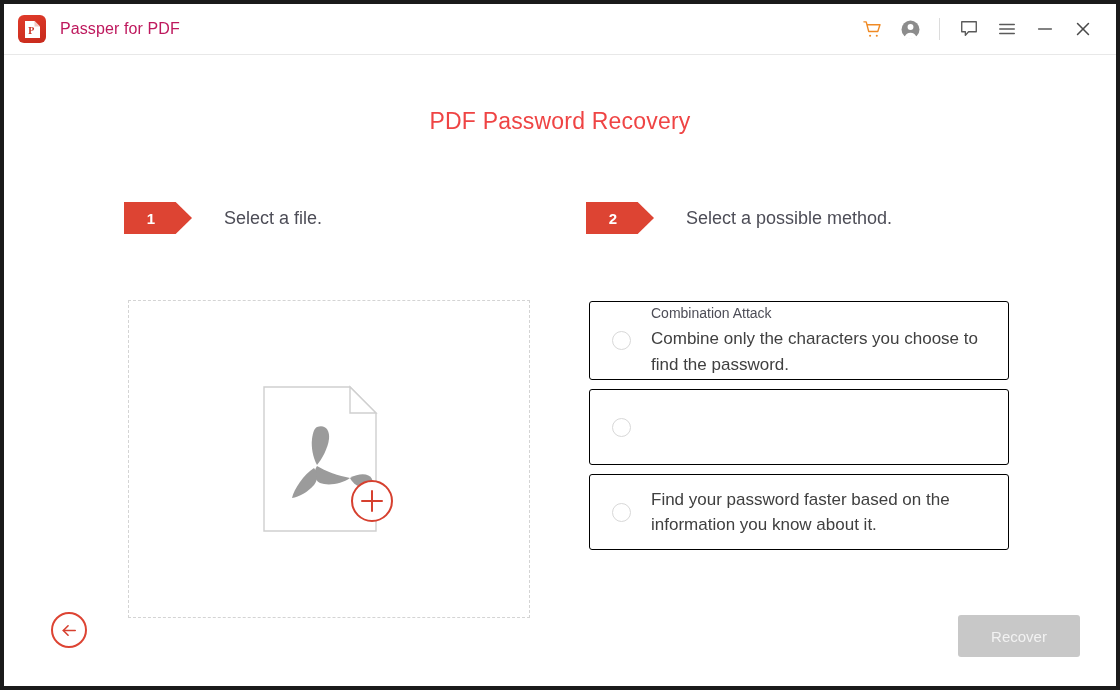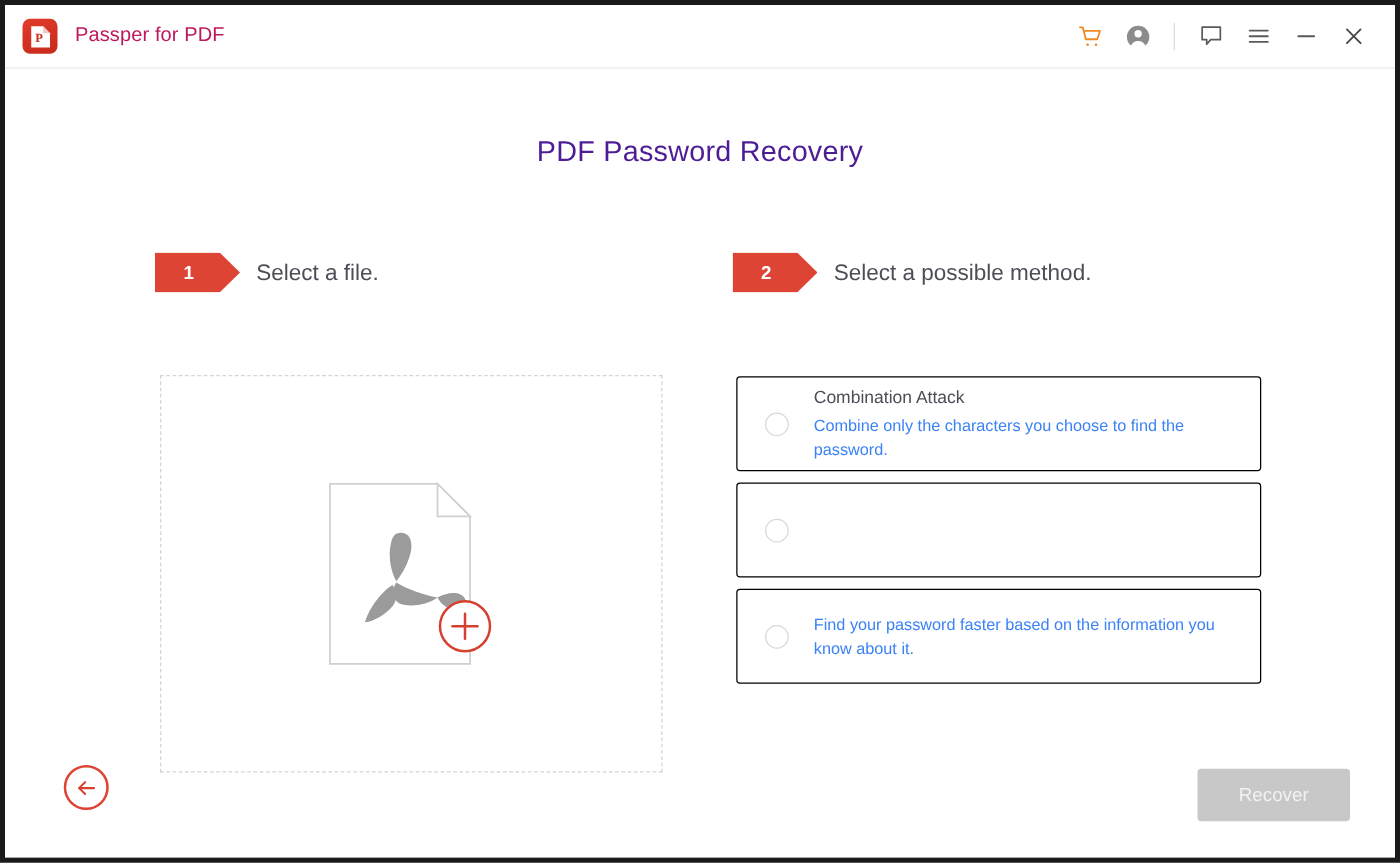"PDF Password Recovery" .page-title { color: #4c1d95 -> #ef4444 }
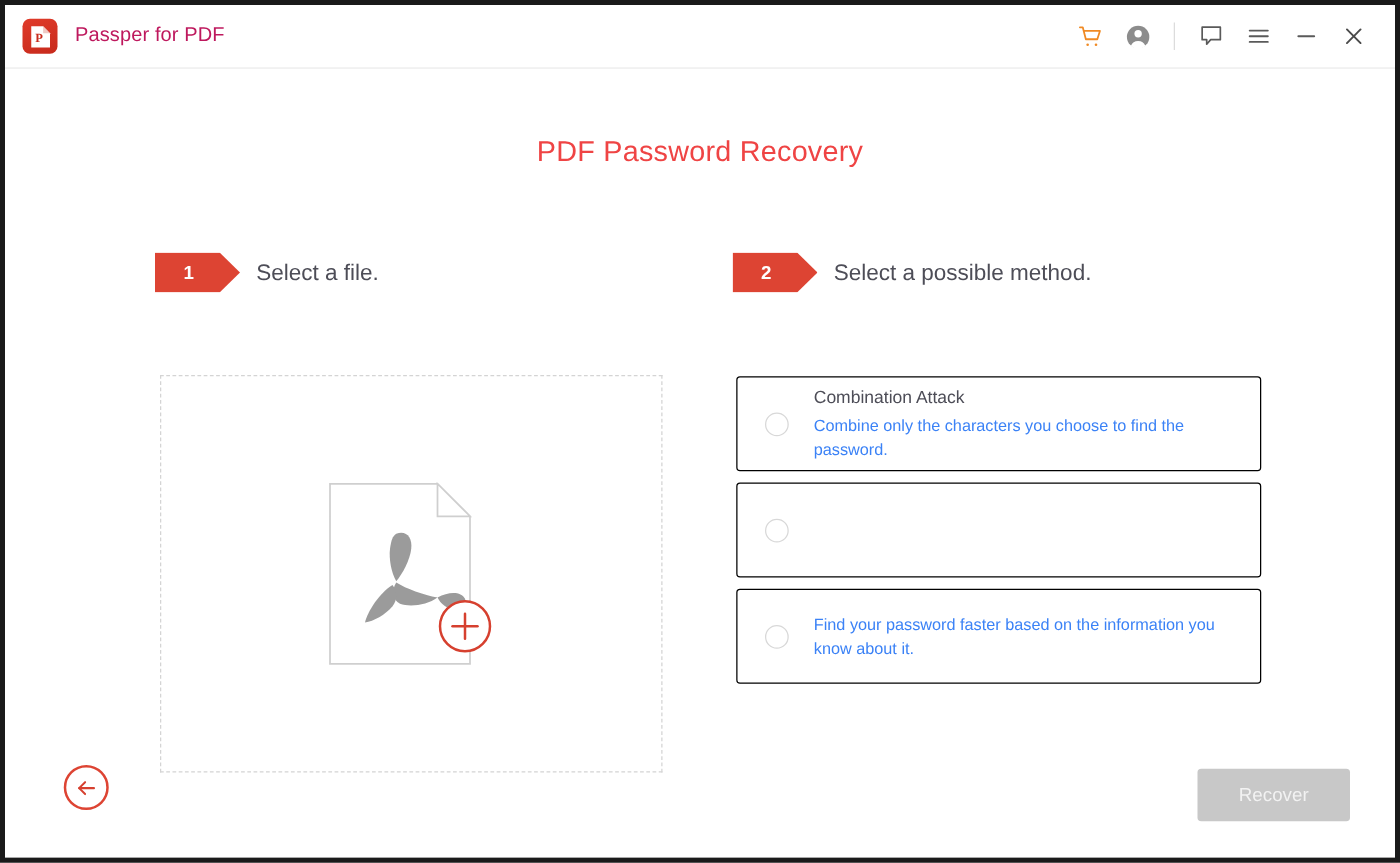"Select a file." .step-label { margin-left: 13px -> 32px }
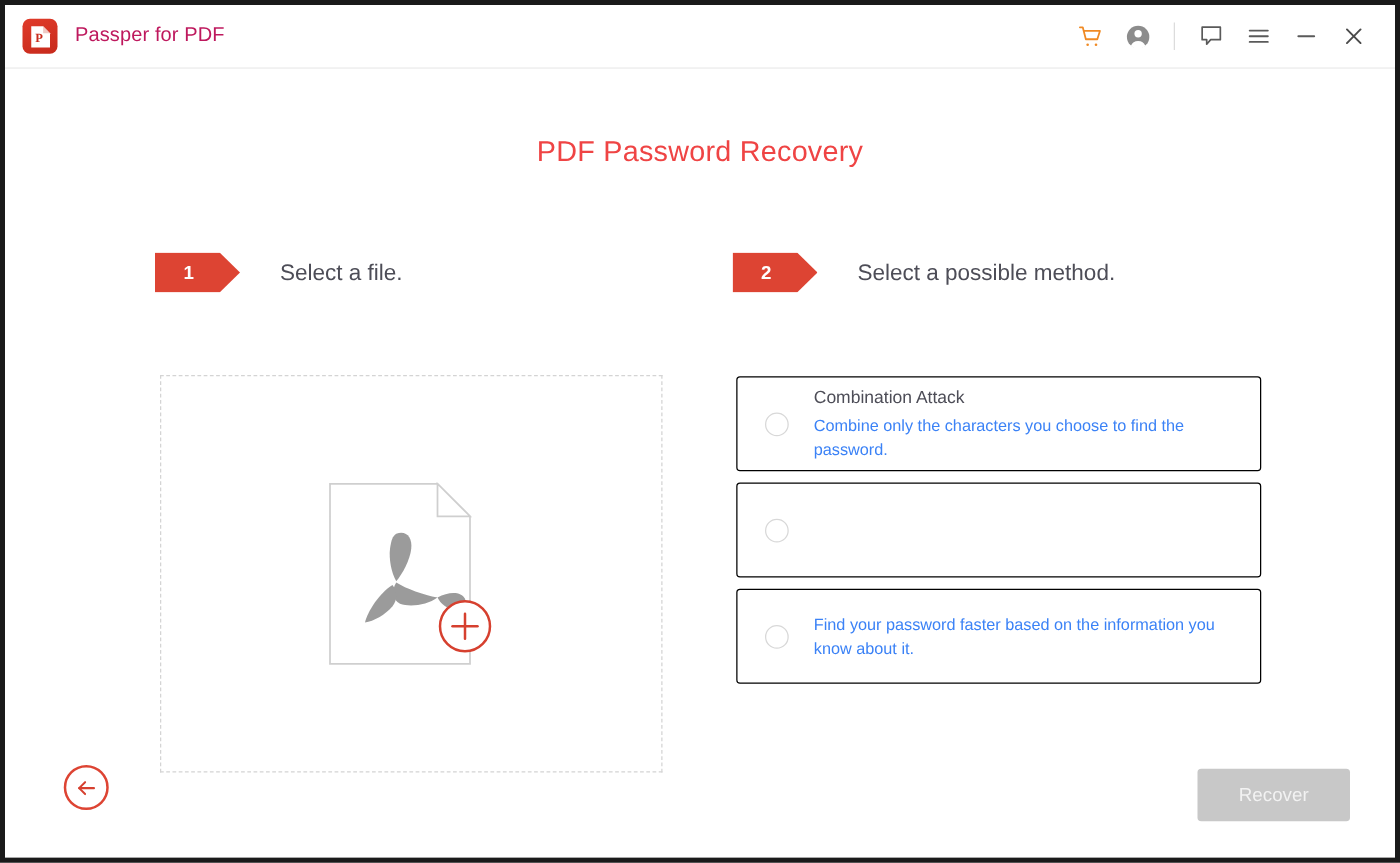"Combine only the characters you" .method-desc { color: #3b82f6 -> #404040; font-size: 13px -> 17px }
